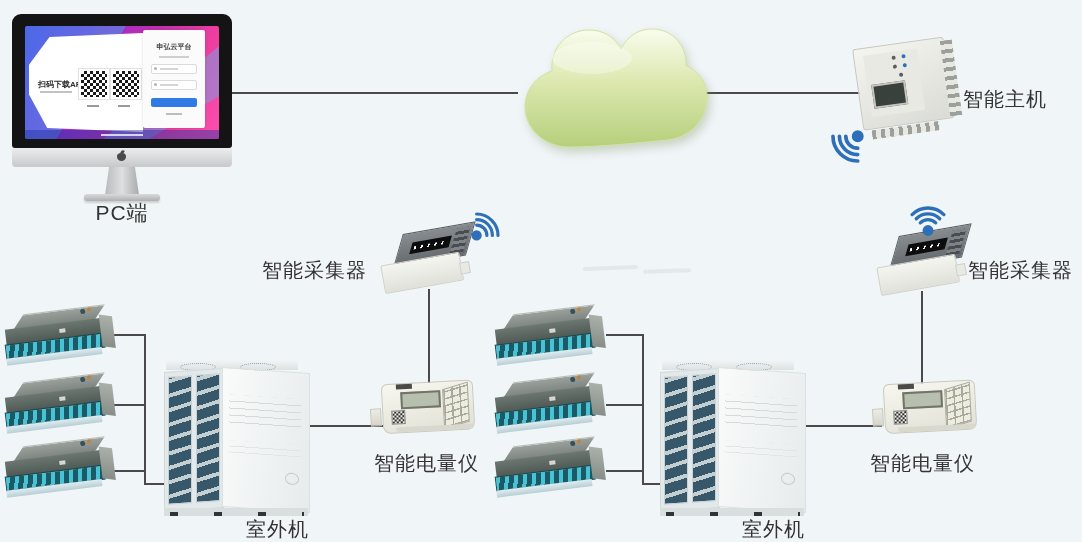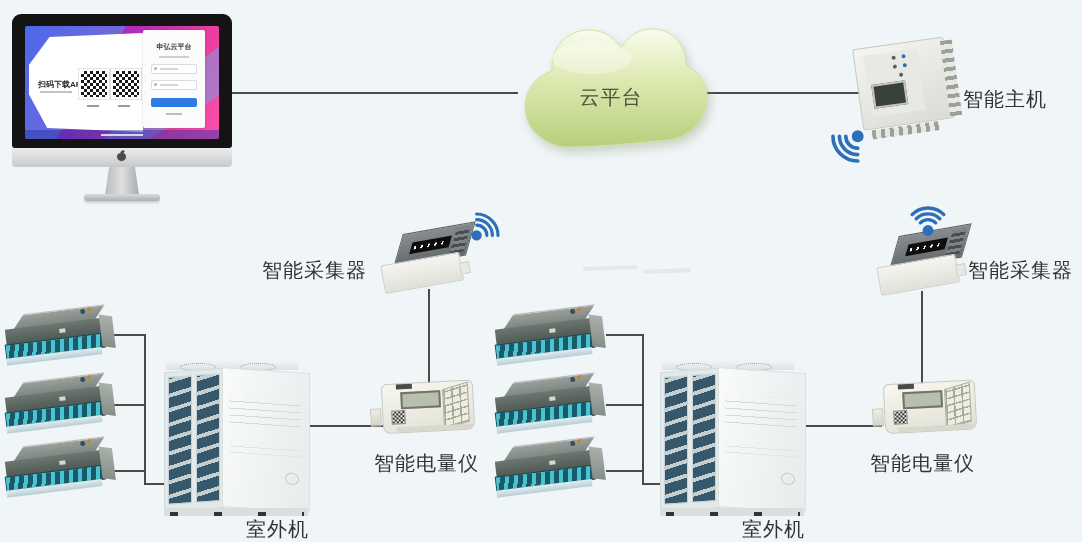"云平台" div.lbl { html: <div>云平台</div> -> none }
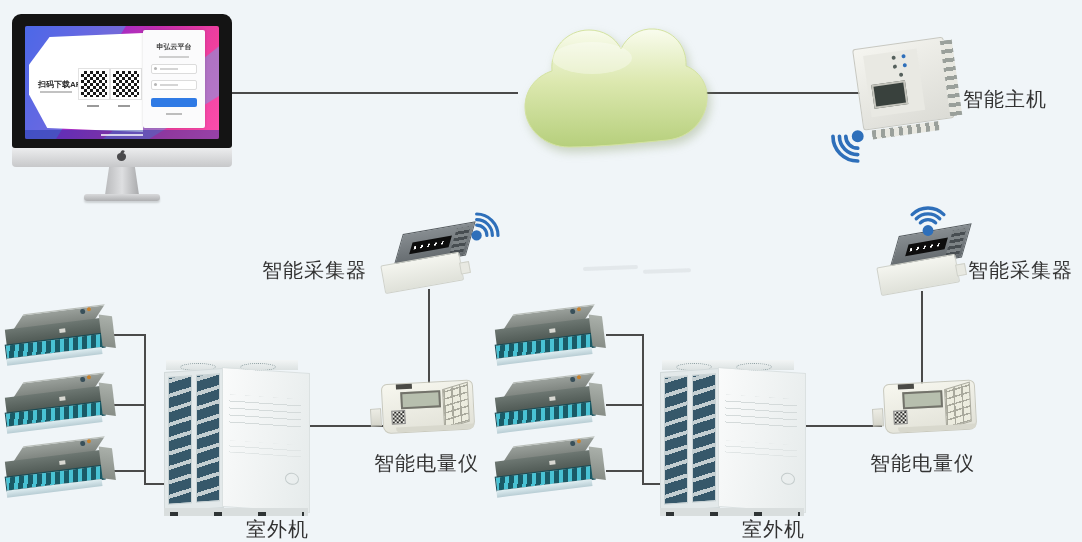"PC端" div.lbl { html: none -> <div>PC端</div> }
